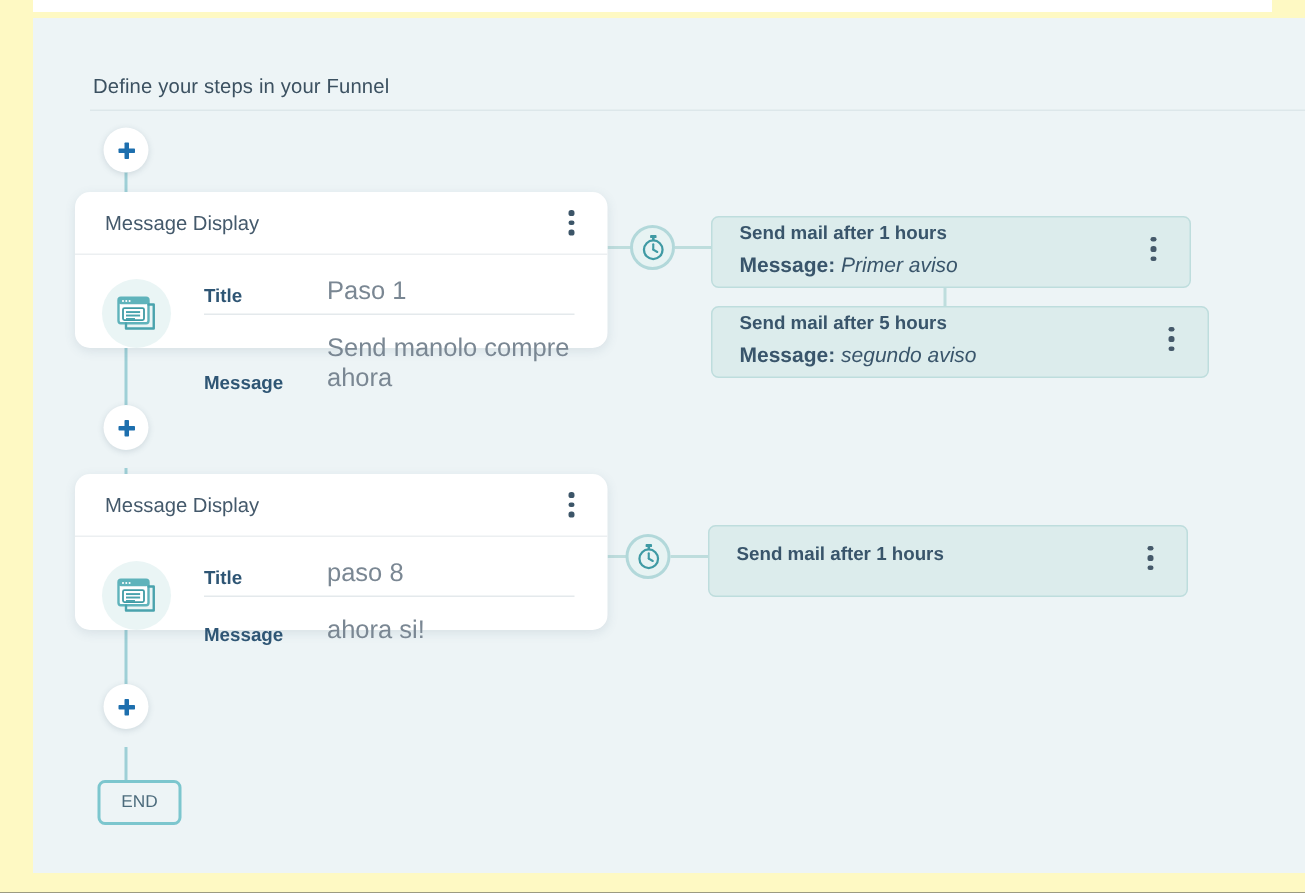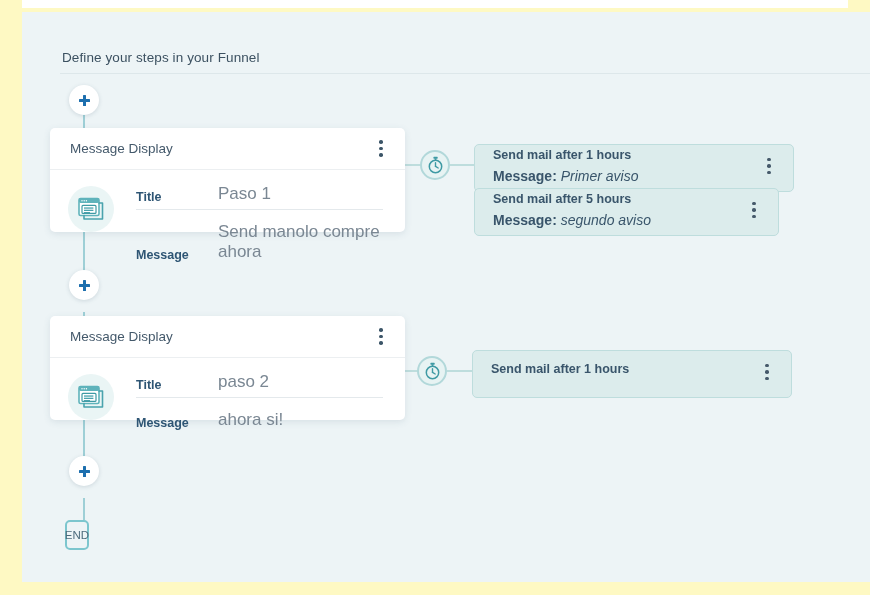"Message Display" .step-card { border-radius: 5px -> 10px }
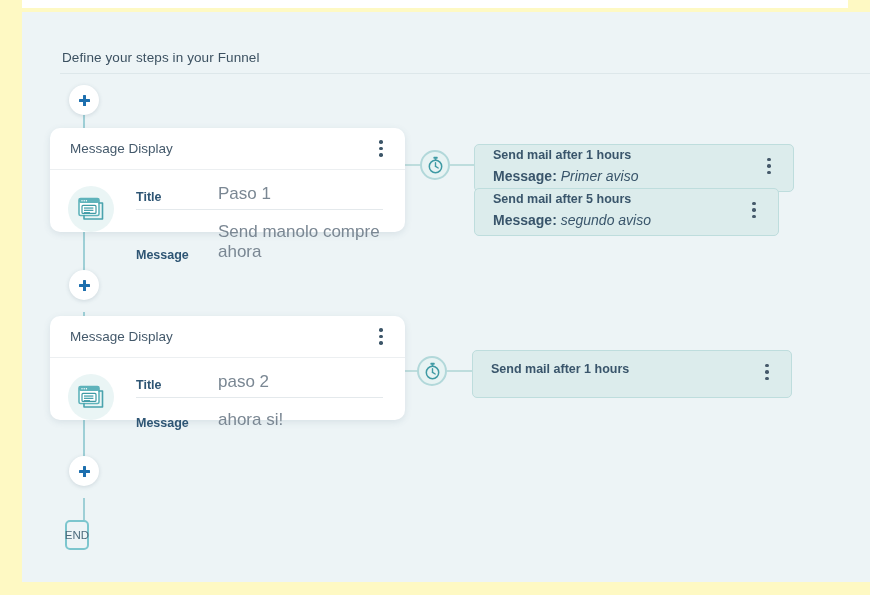"Send mail after 5 hours" div.mail-card { top: 176px -> 192px; width: 305px -> 332px }
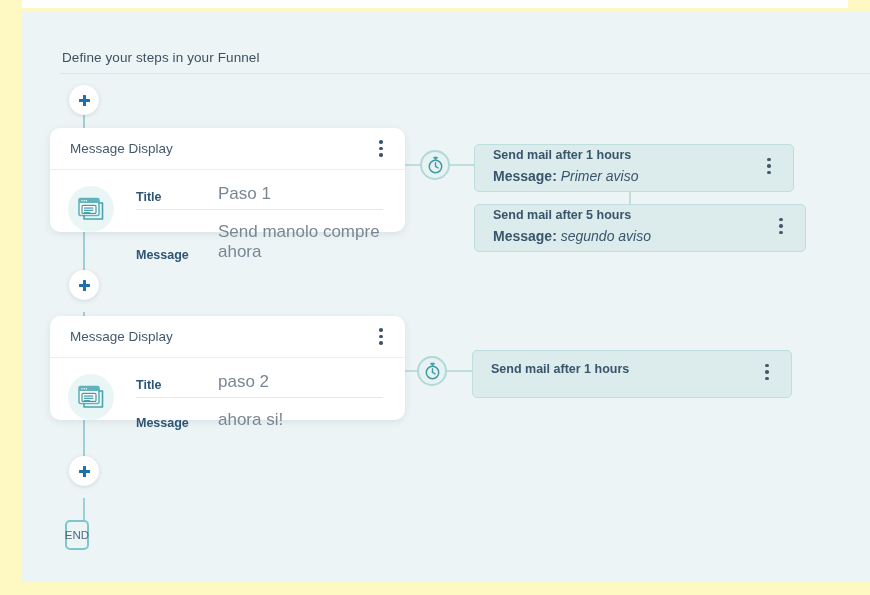"paso 2" div.field-value { text: 2 -> 8 }
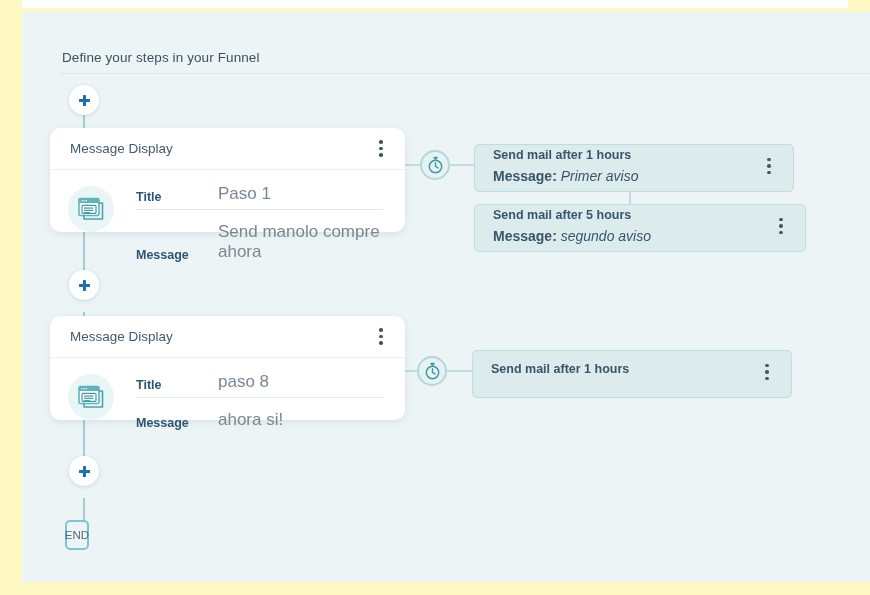"END" #end-node { width: 24px -> 56px }
